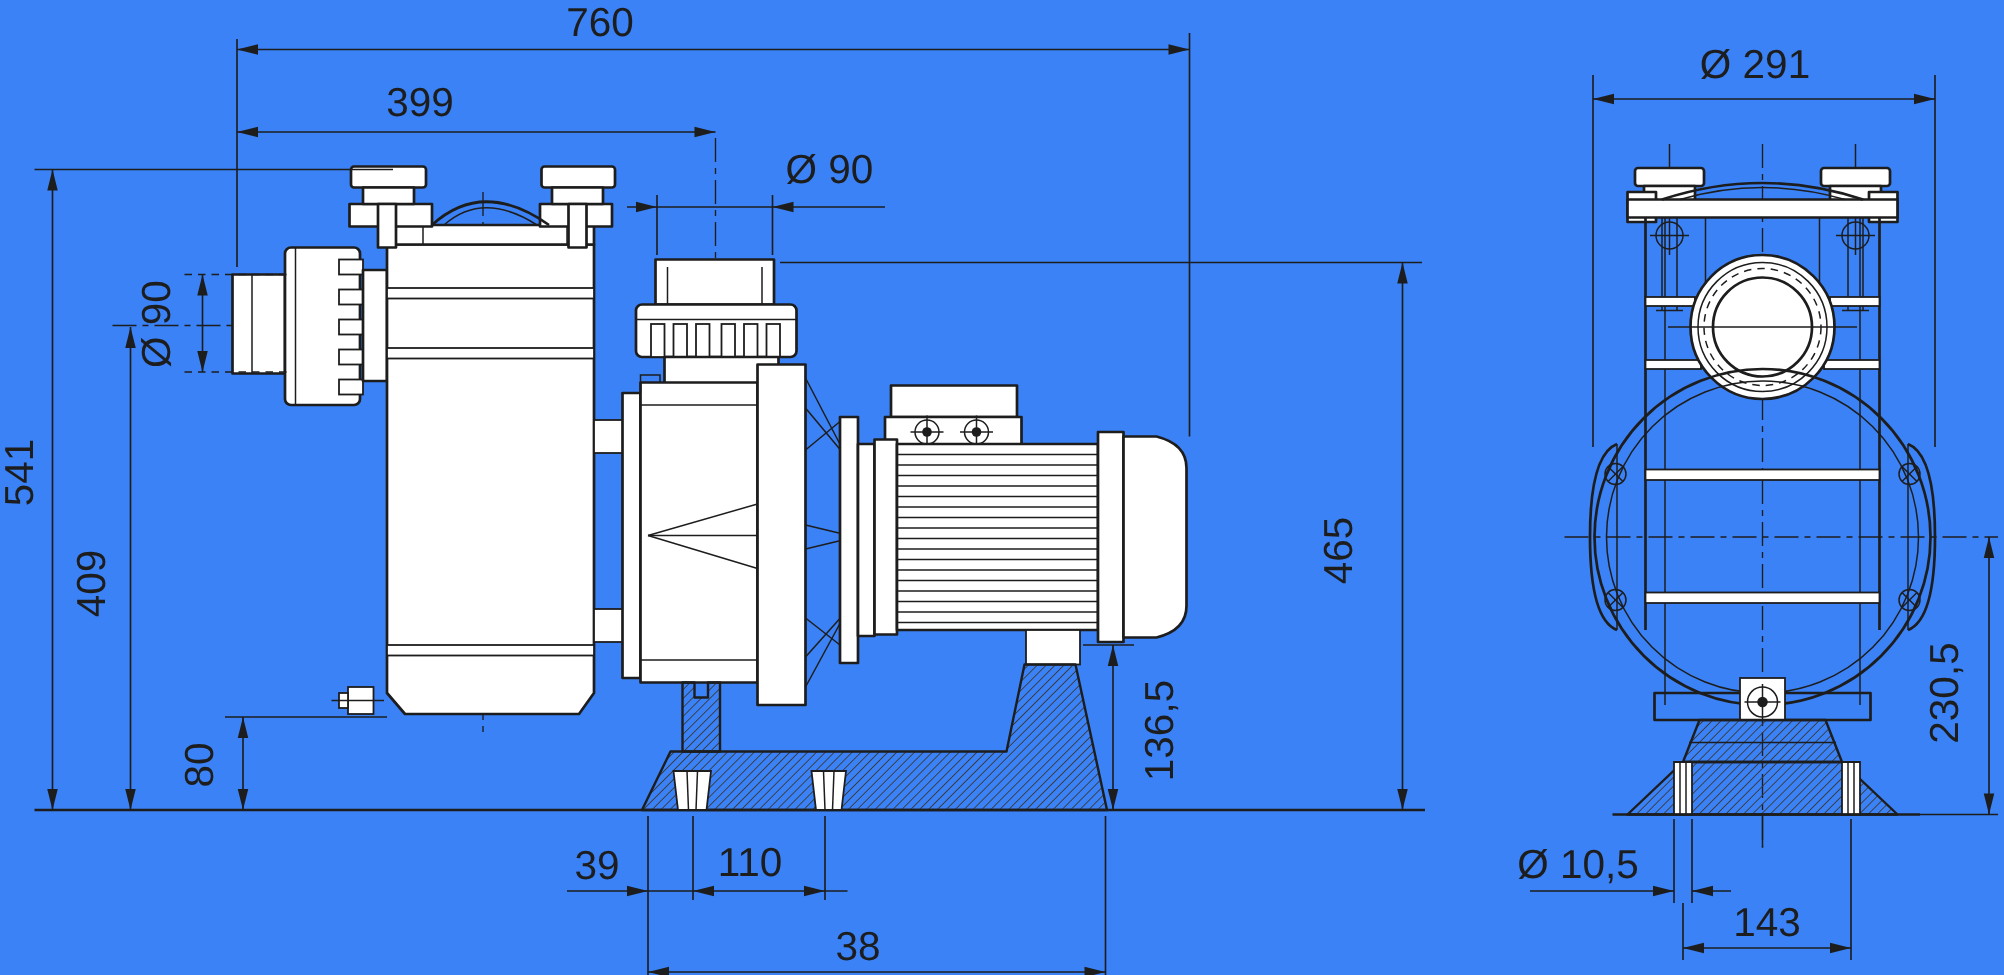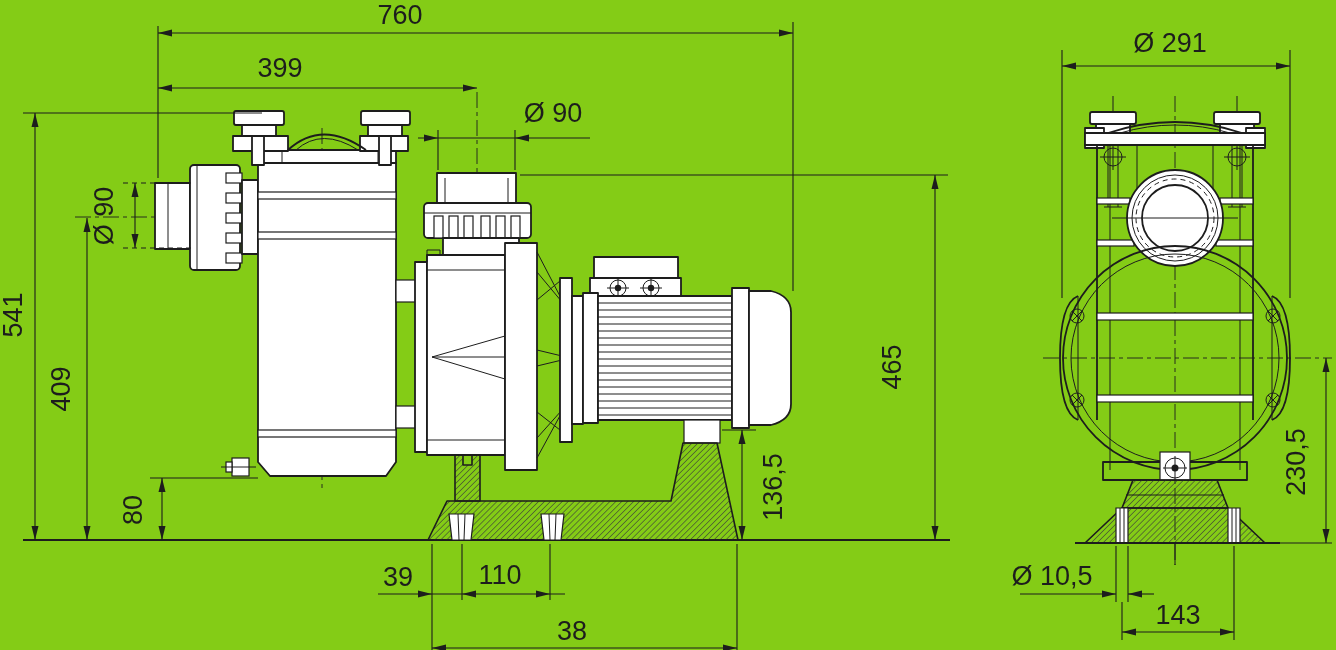"760" .stage { background: #84cc16 -> #3b82f6 }
